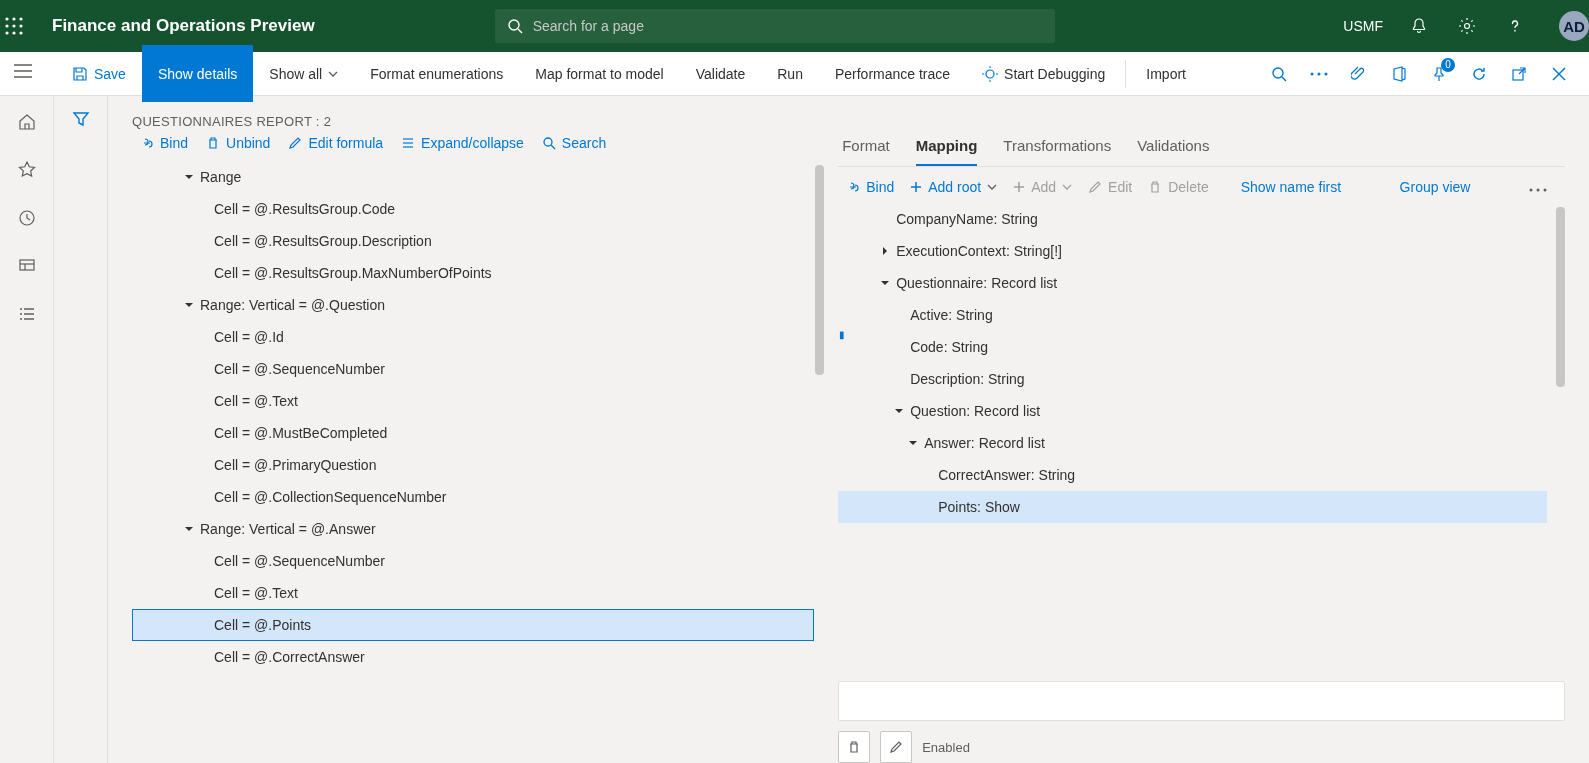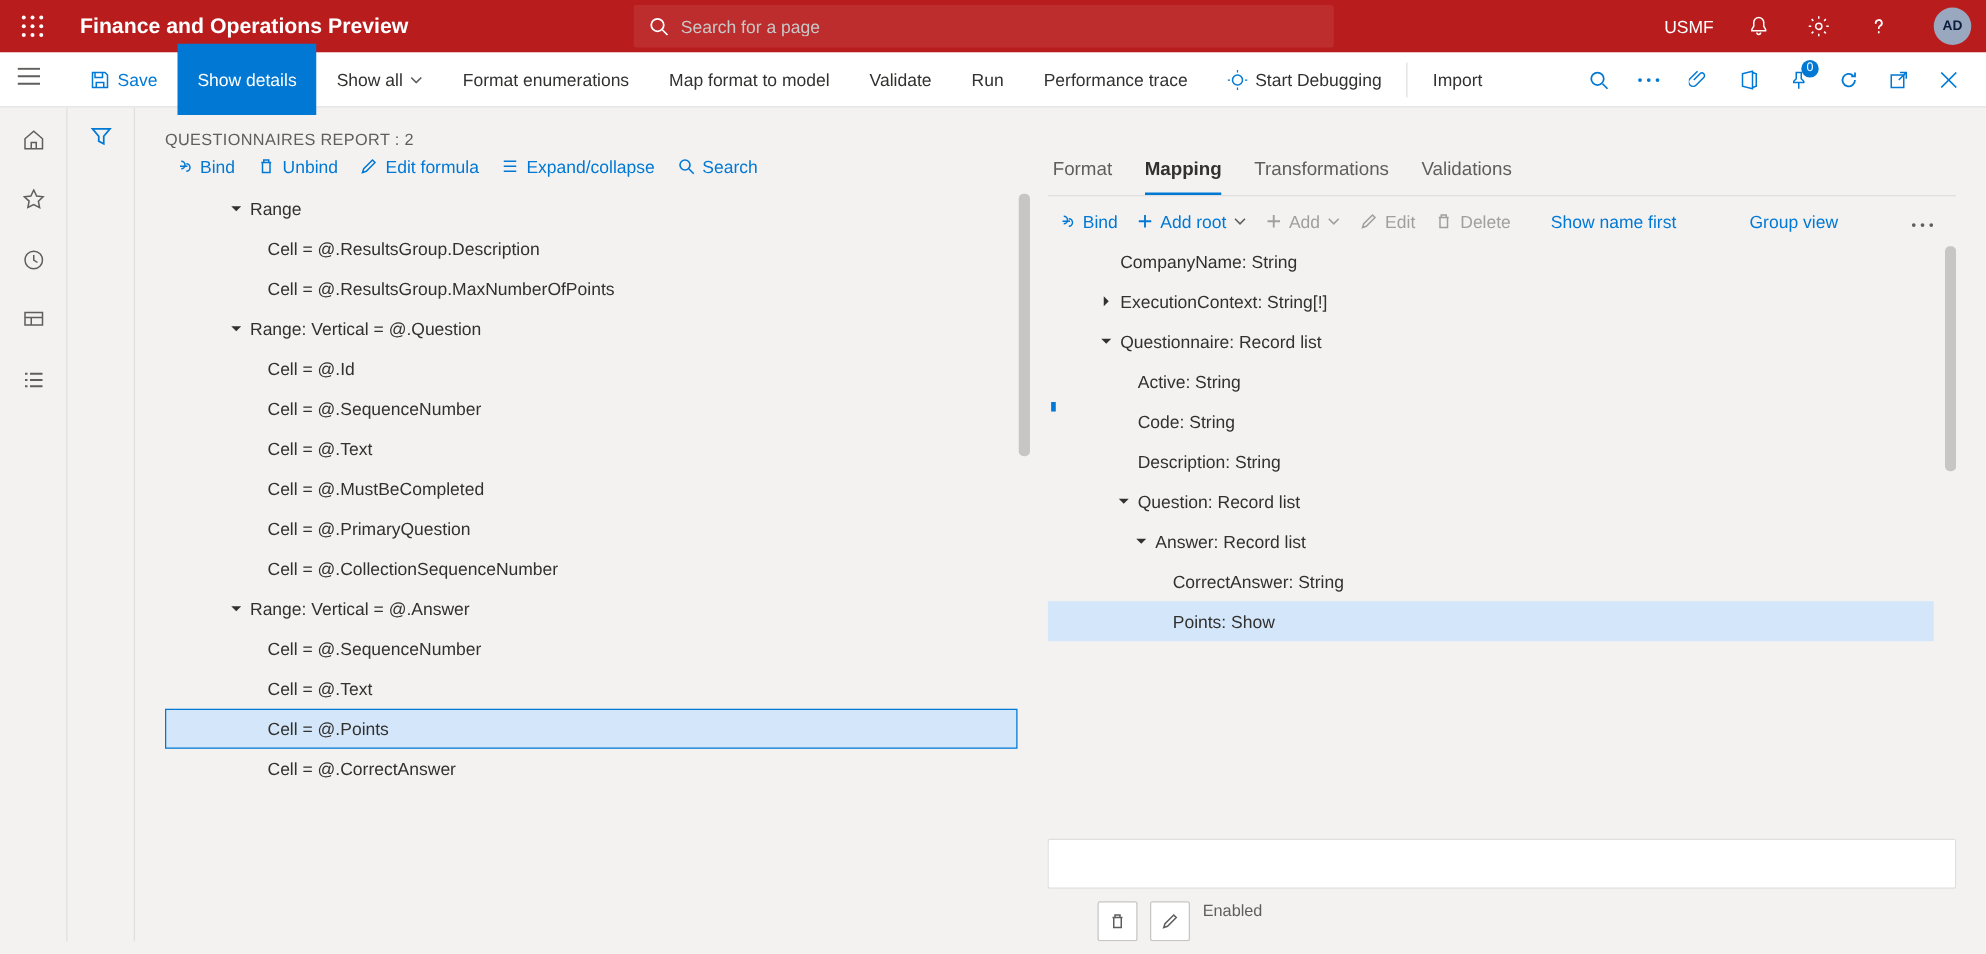"Finance and Operations Preview" .top-nav { background: #b91c1c -> #14532d; height: 42px -> 52px; padding: 0 12px -> 0 0 }
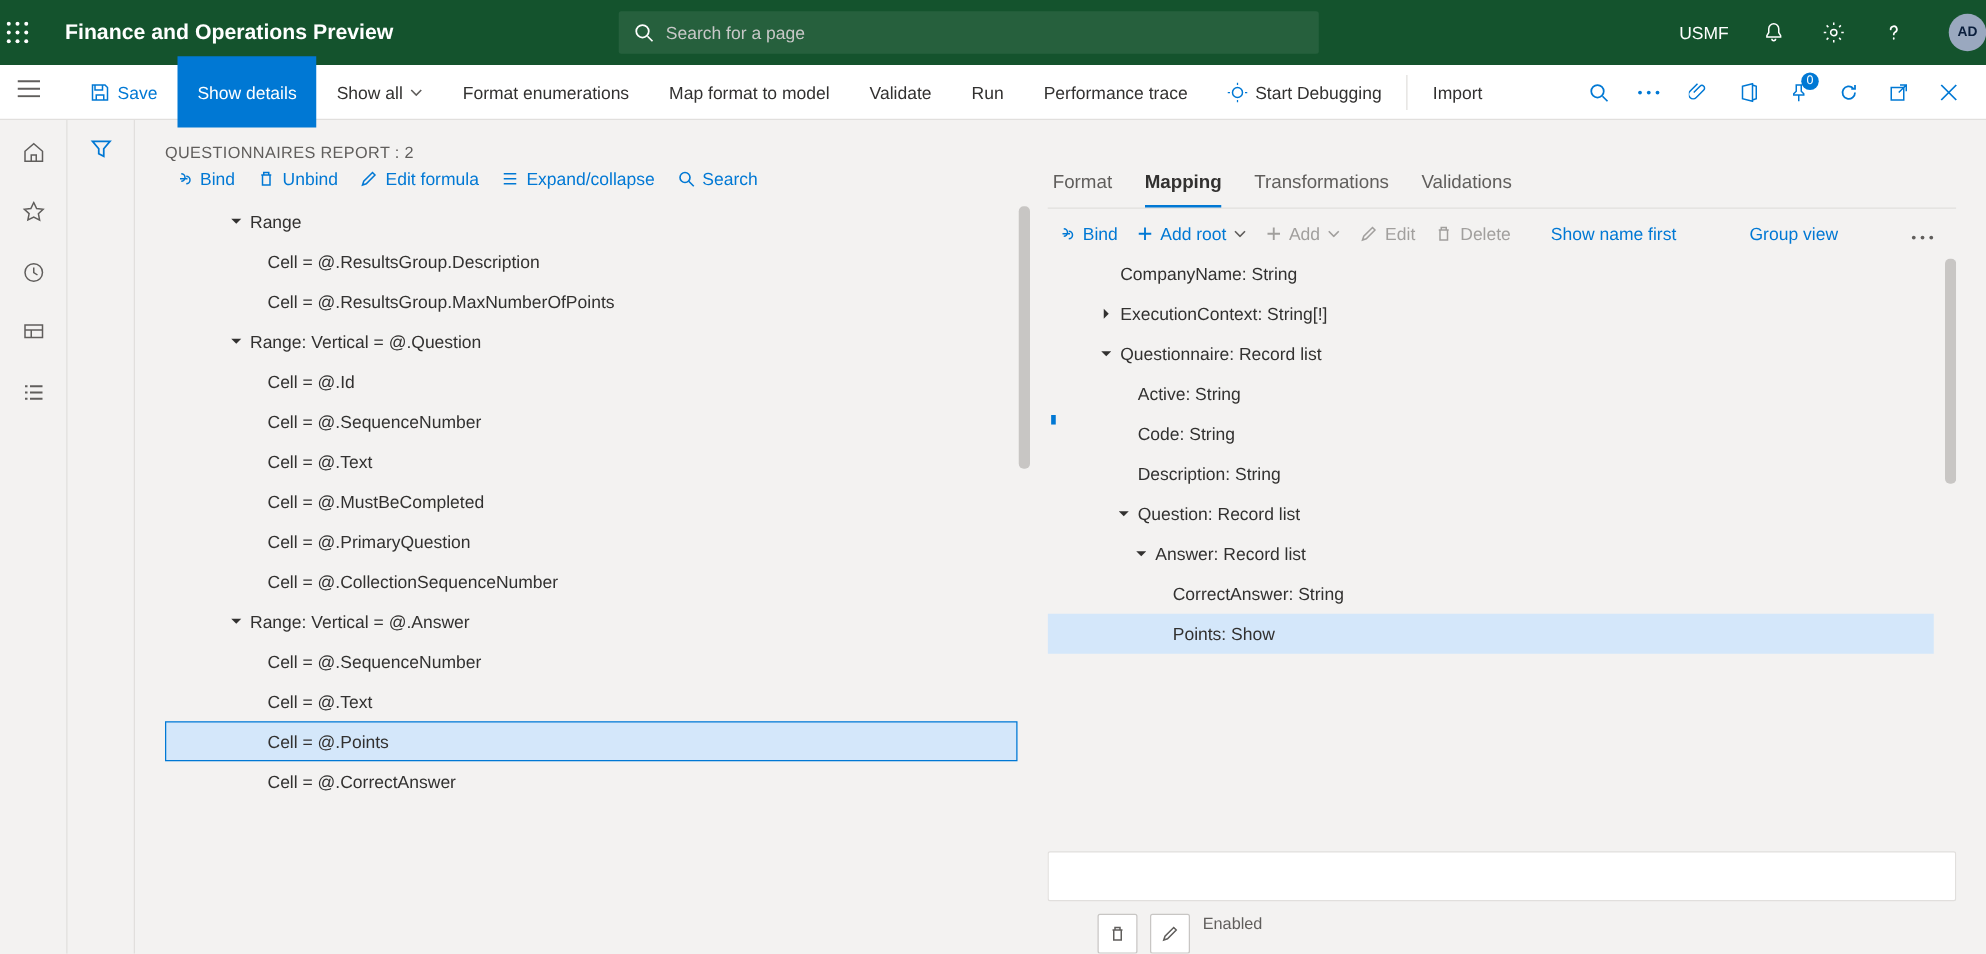"AD" .avatar { font-size: 11px -> 15px }
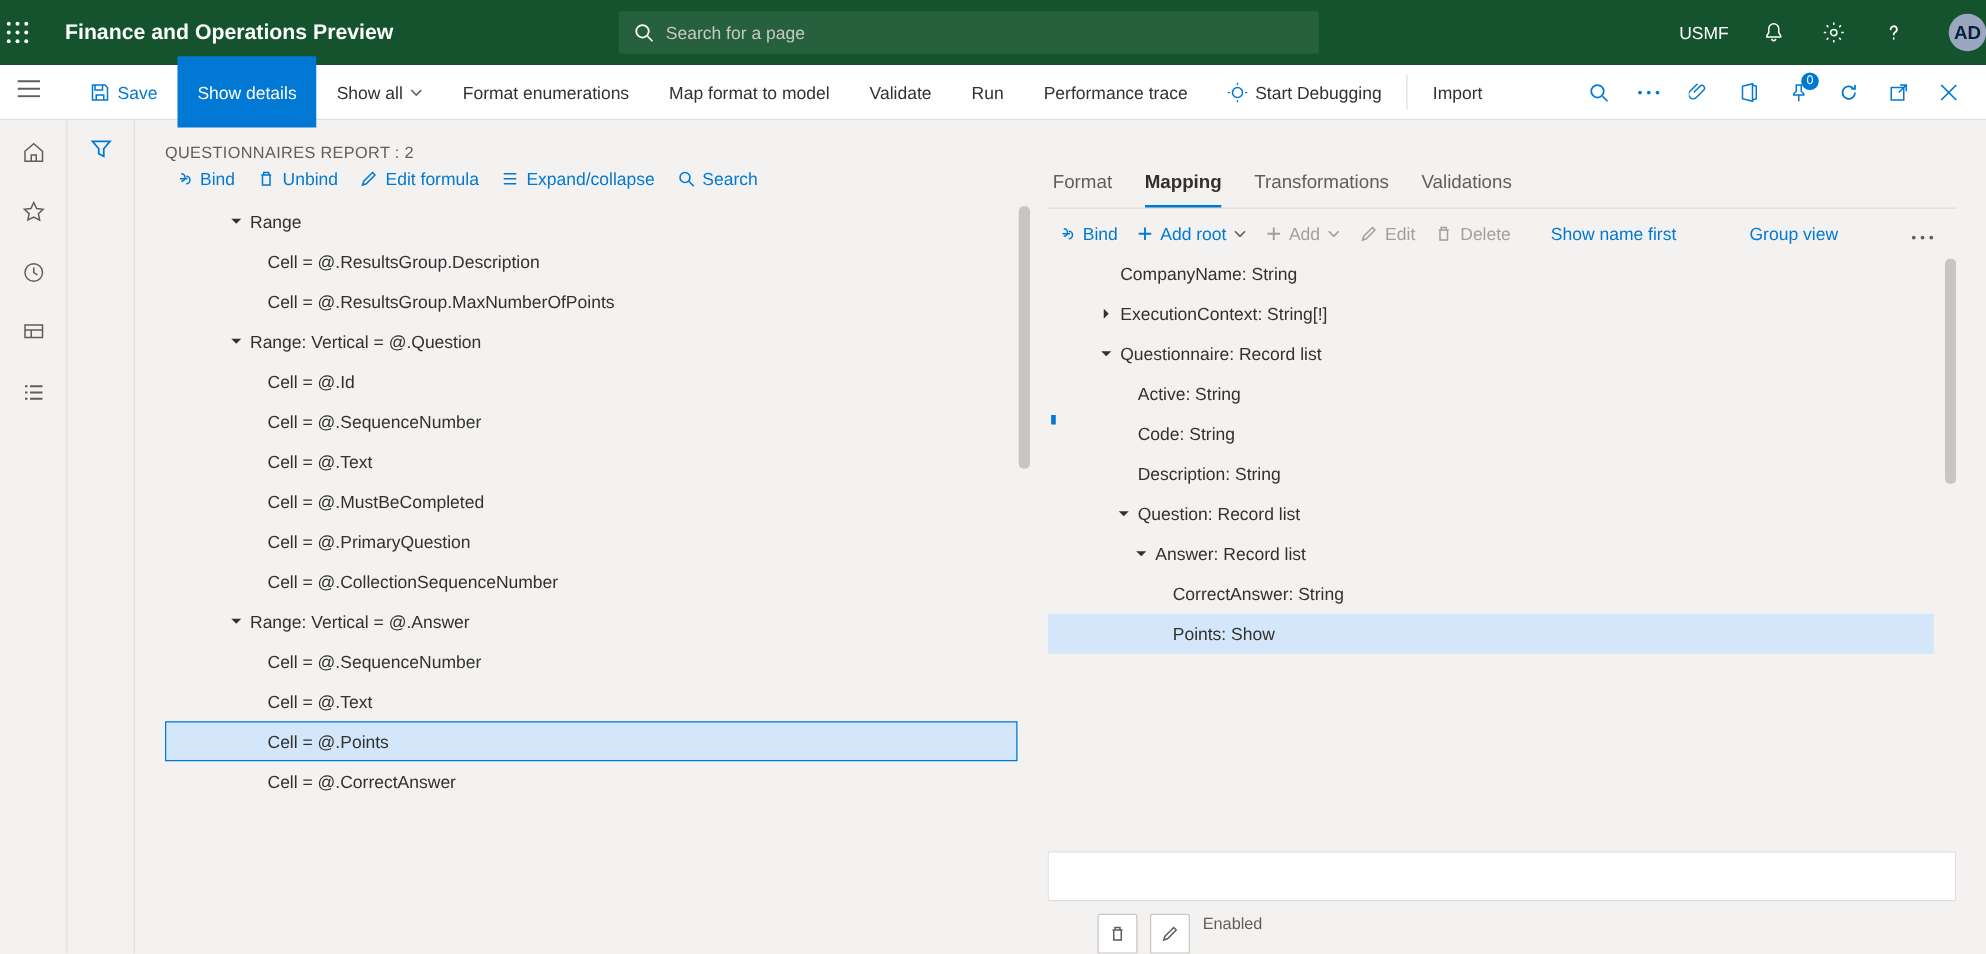"Cell = @.ResultsGroup.Code" div.tree-row { html: none -> <div> <span></span> <span></span> <span>Cell<code_> = @.ResultsGroup.Code</code_></span> </div> }
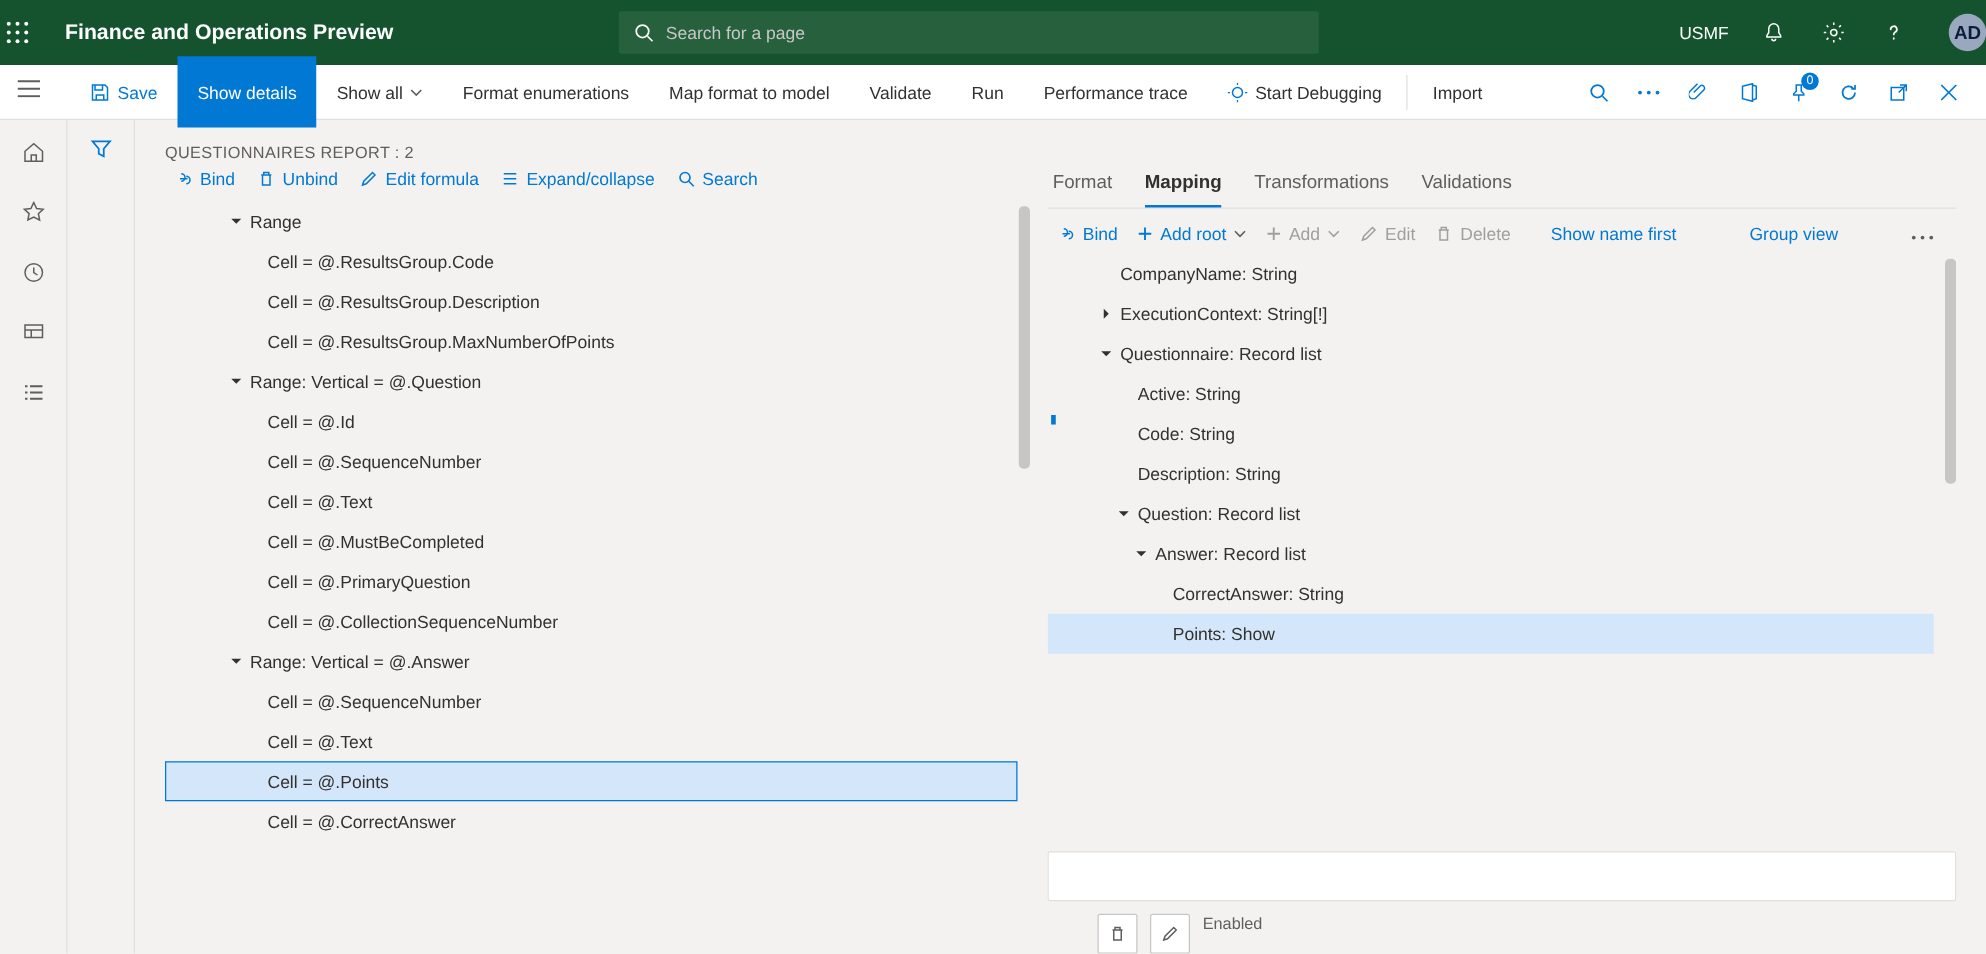"Enabled" .enabled-row { align-items: flex-start -> center; margin-left: 40px -> none }
